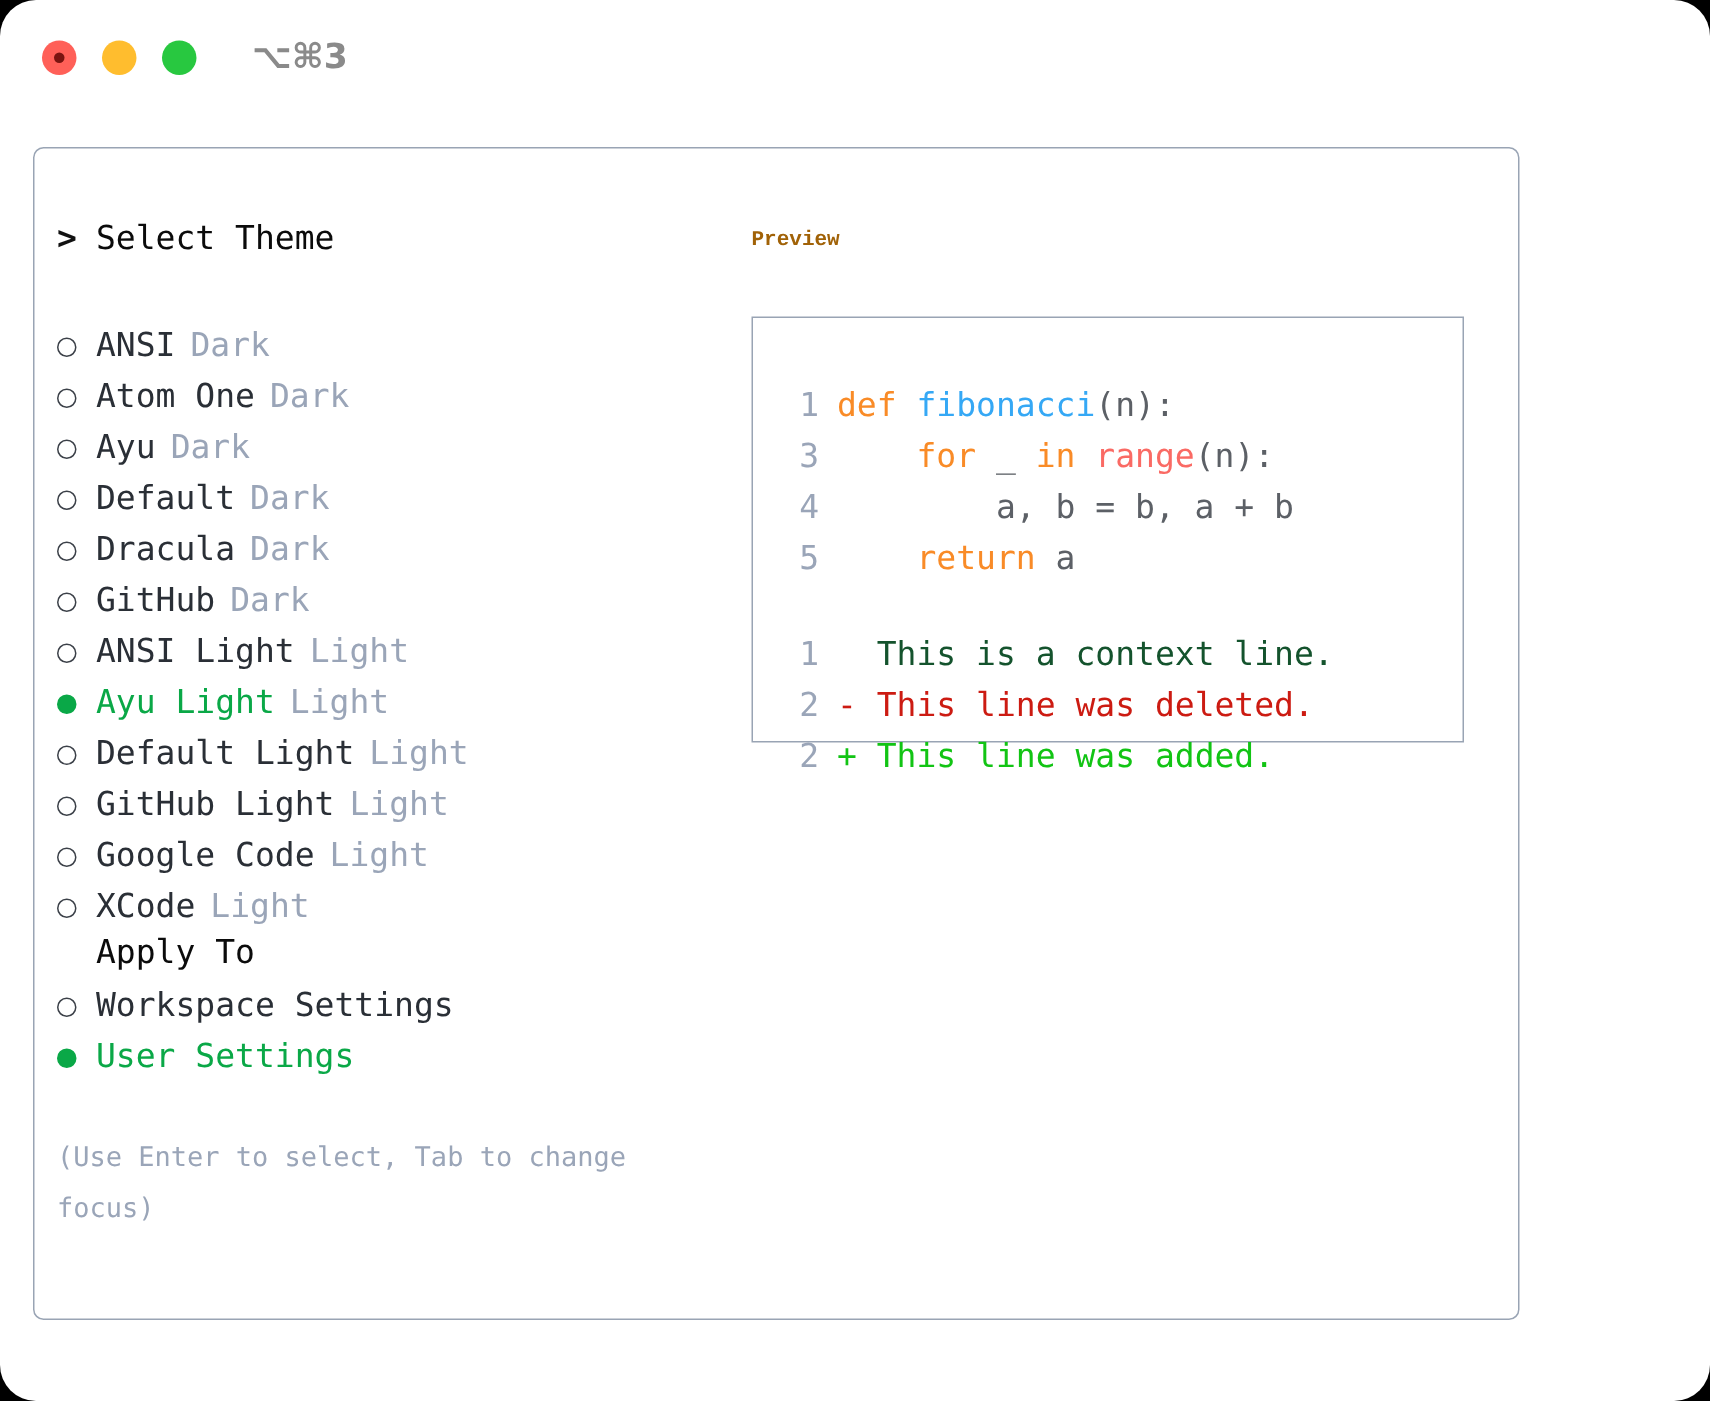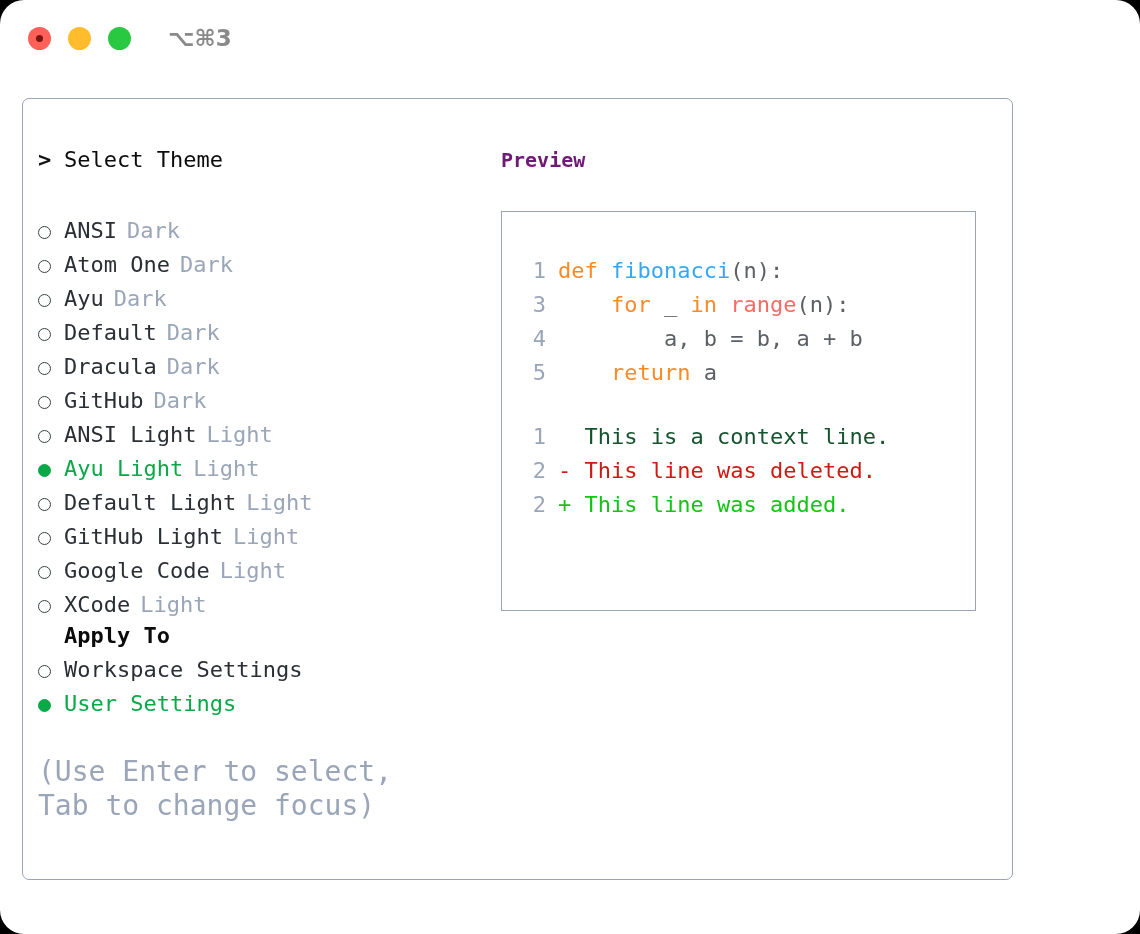"Preview" .preview-title { color: #701a75 -> #a16207; font-family: none -> Liberation Mono, monospace; font-size: 20px -> 14px }
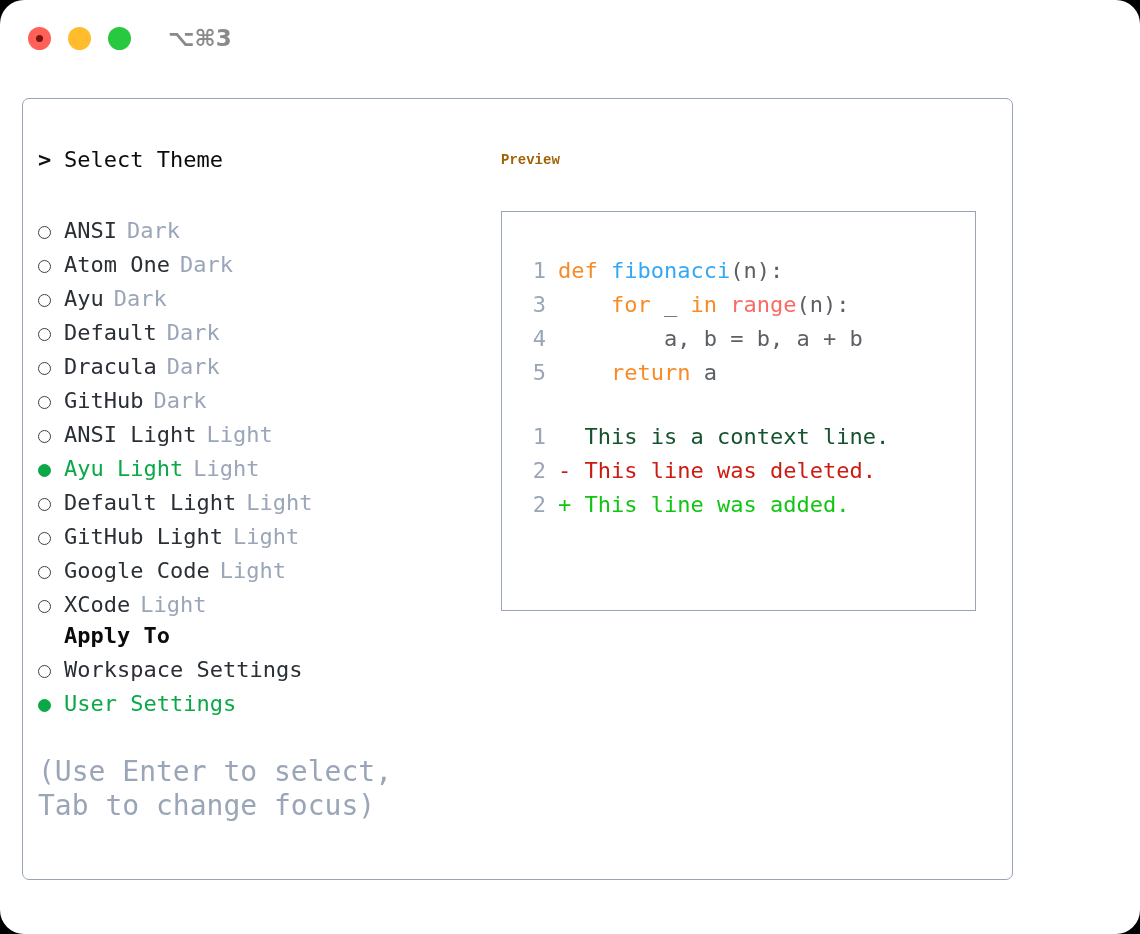"1 def fibonacci(n):" .preview-box { height: 400px -> 284px }
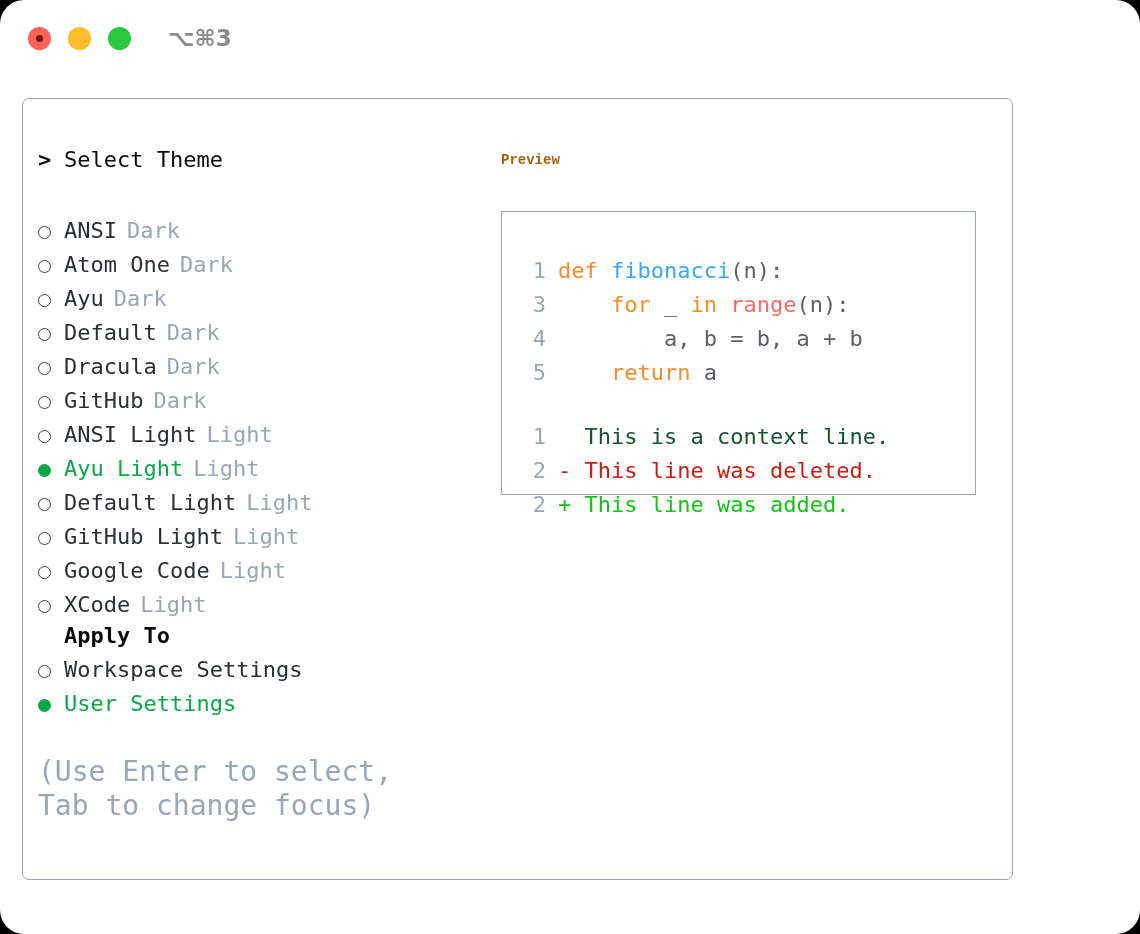"Apply To" .section-title { font-weight: bold -> normal }
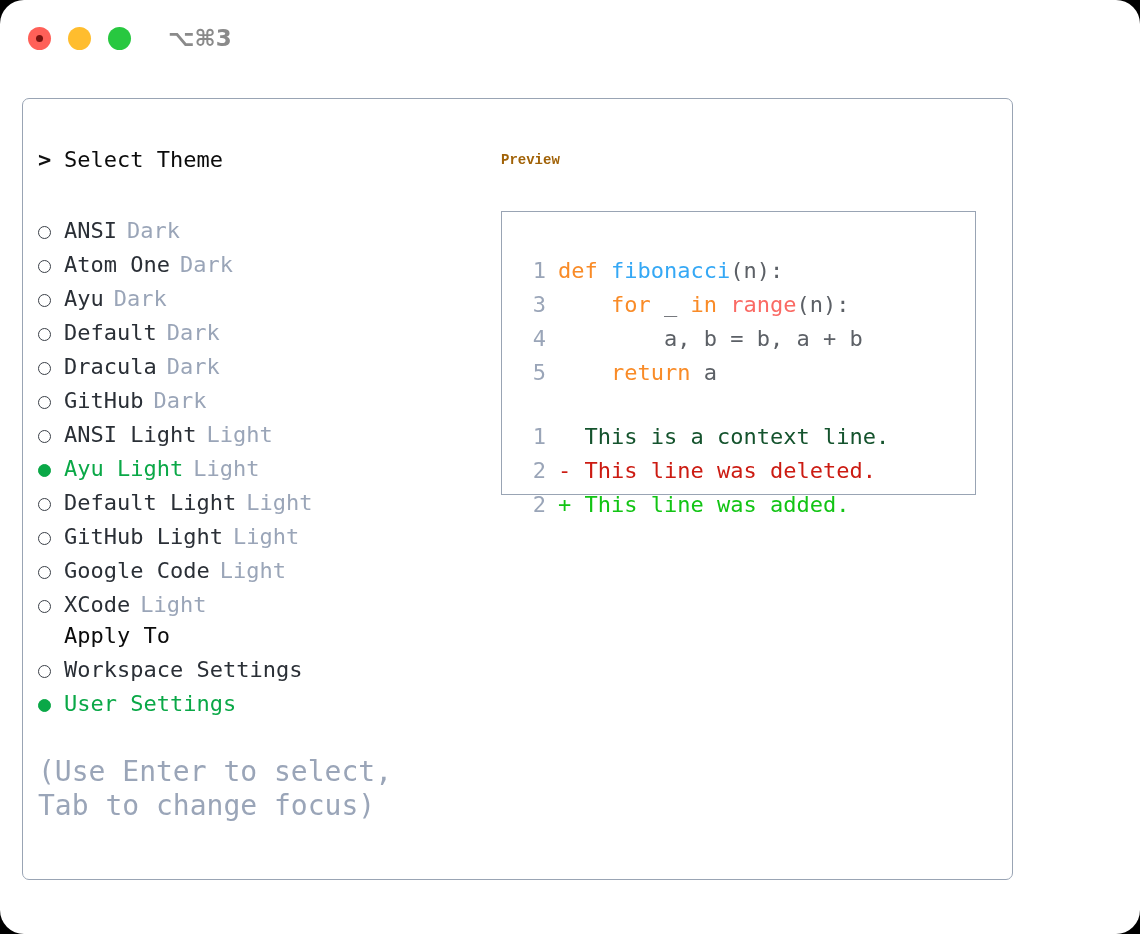"(Use Enter to select, Tab" .hint { font-size: 28px -> 18px }
